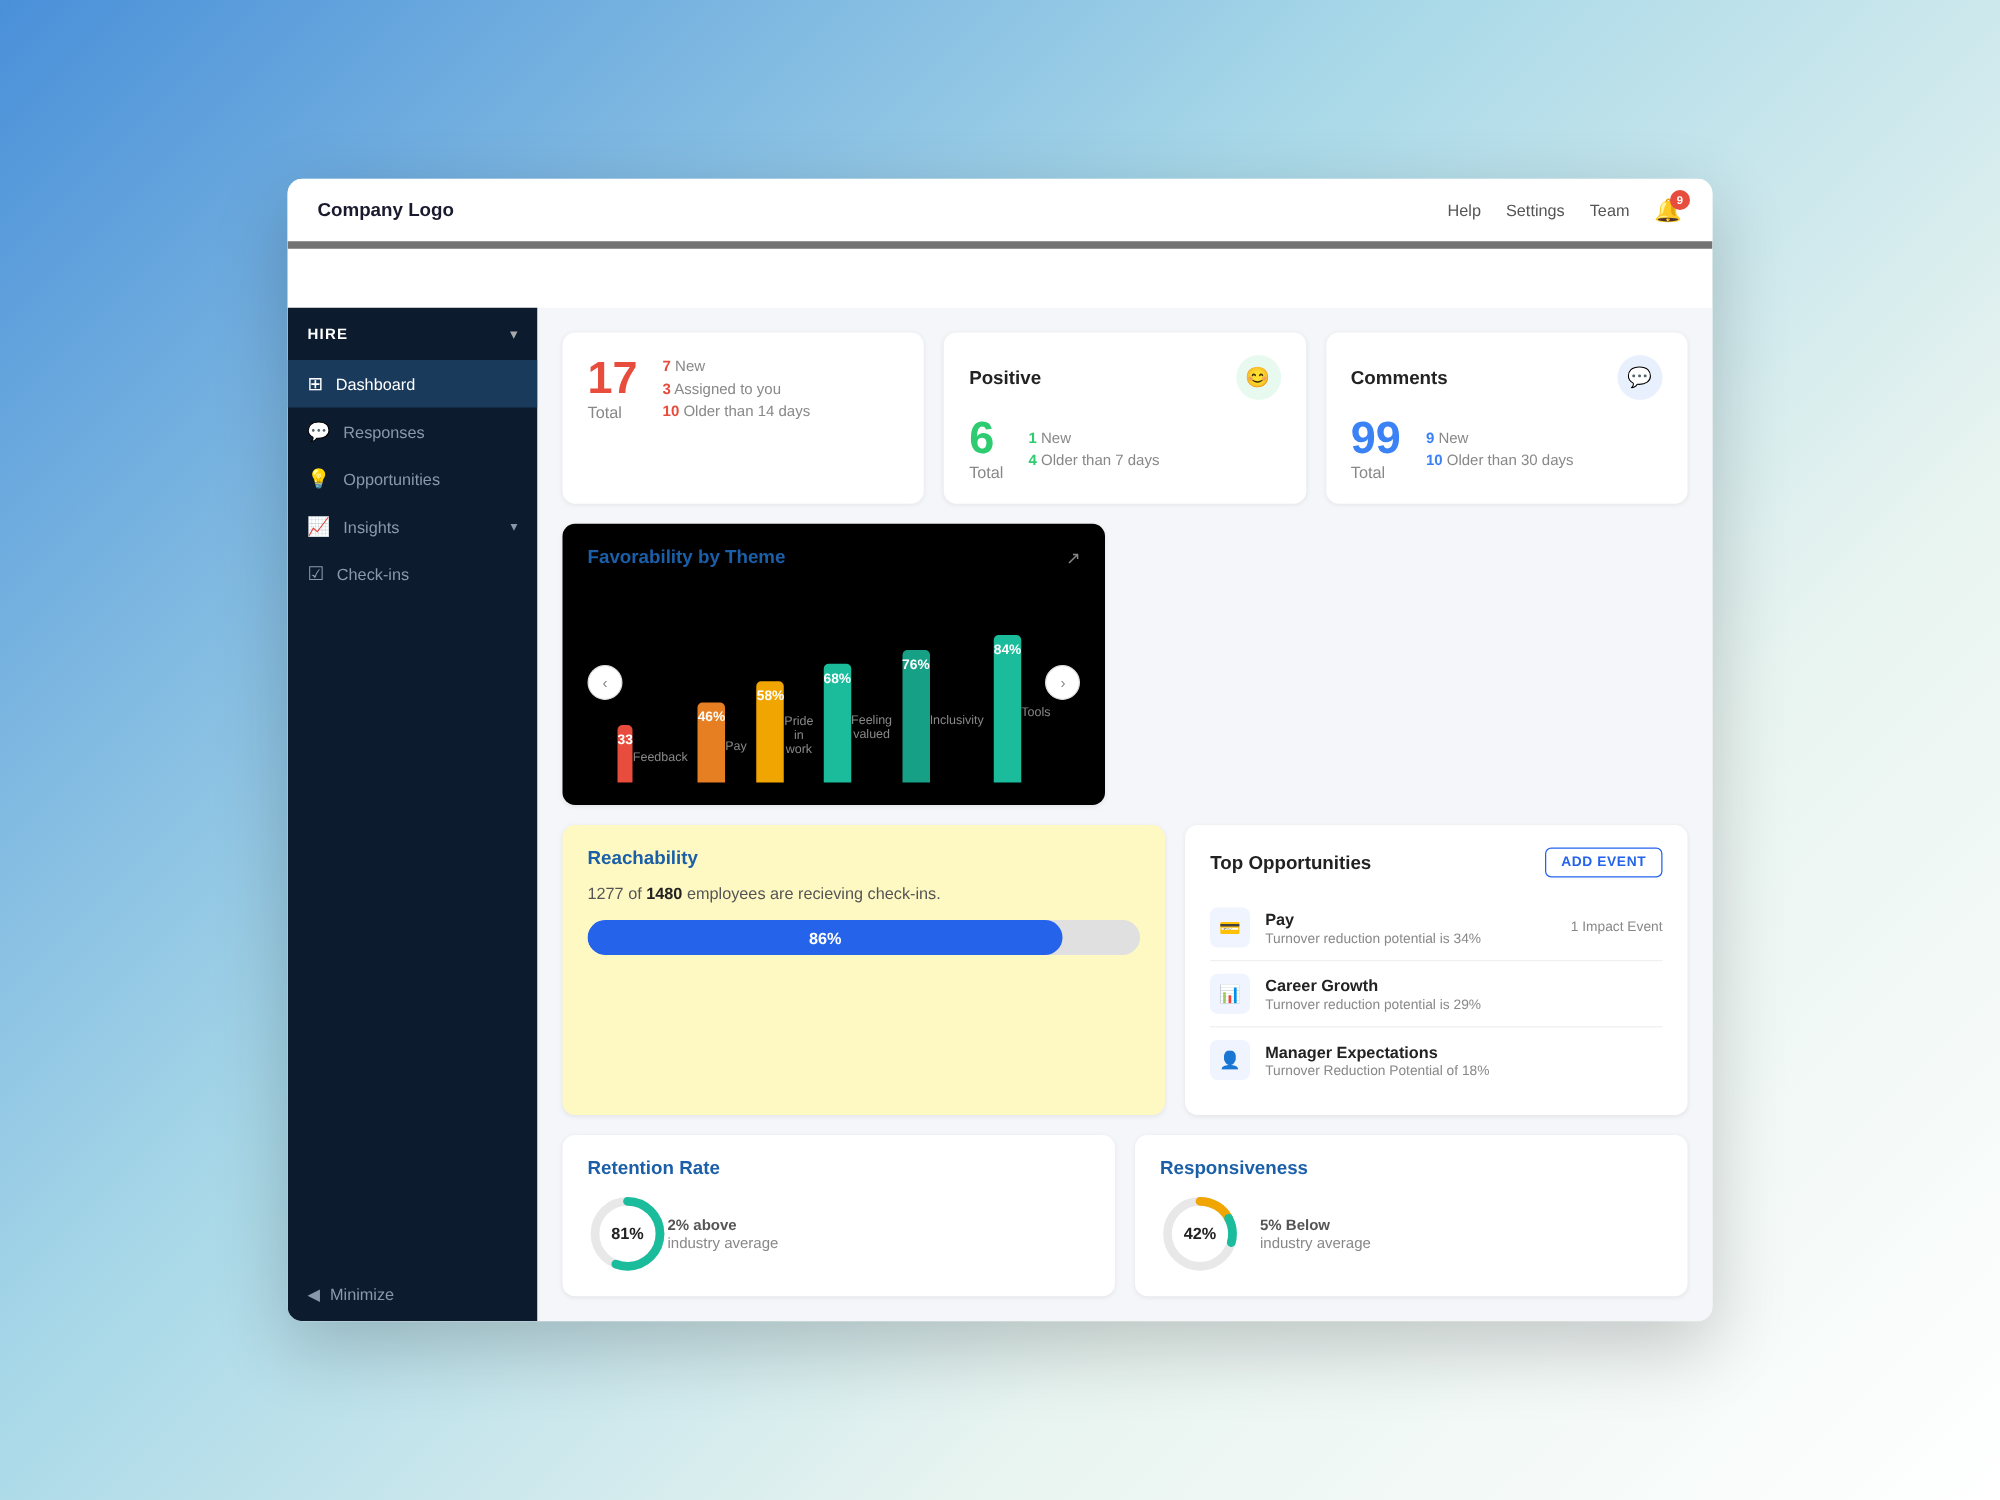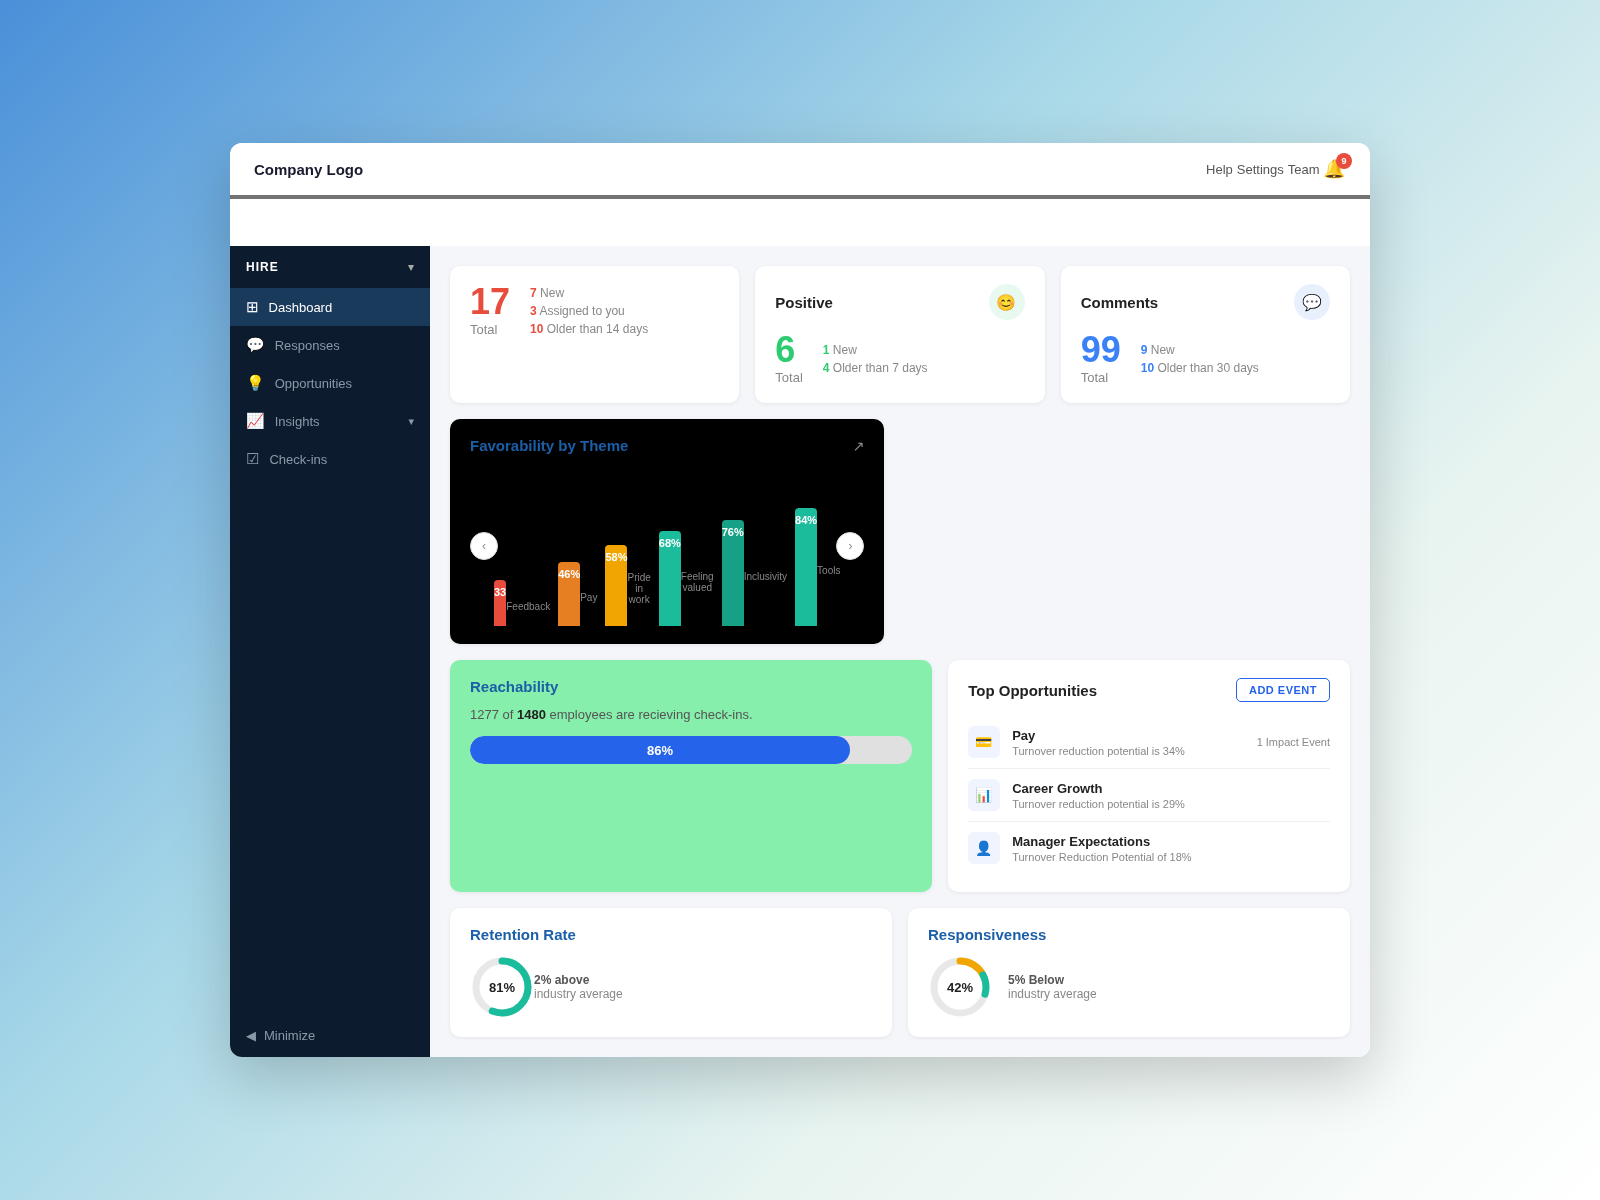"Company Logo" .top-nav { border-bottom: 4px solid #737373 -> 6px solid #737373 }
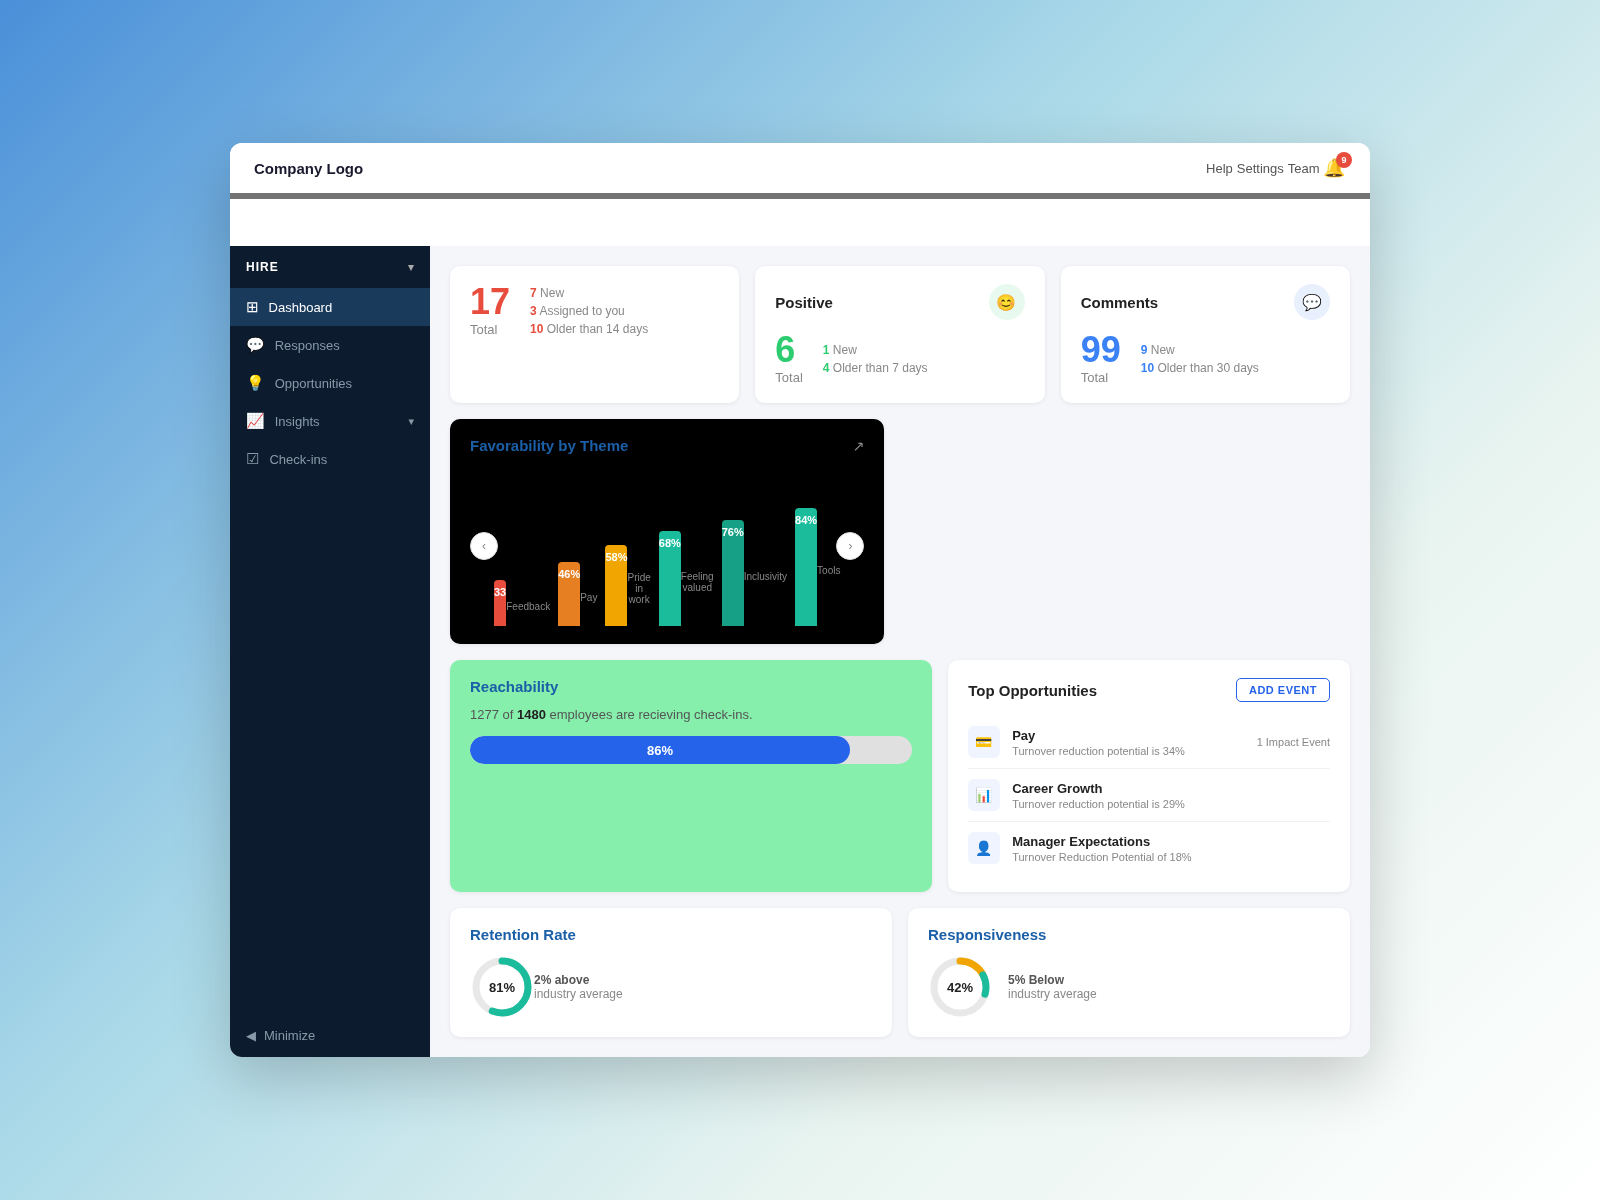"Help" .top-nav-right { gap: 4px -> 20px }
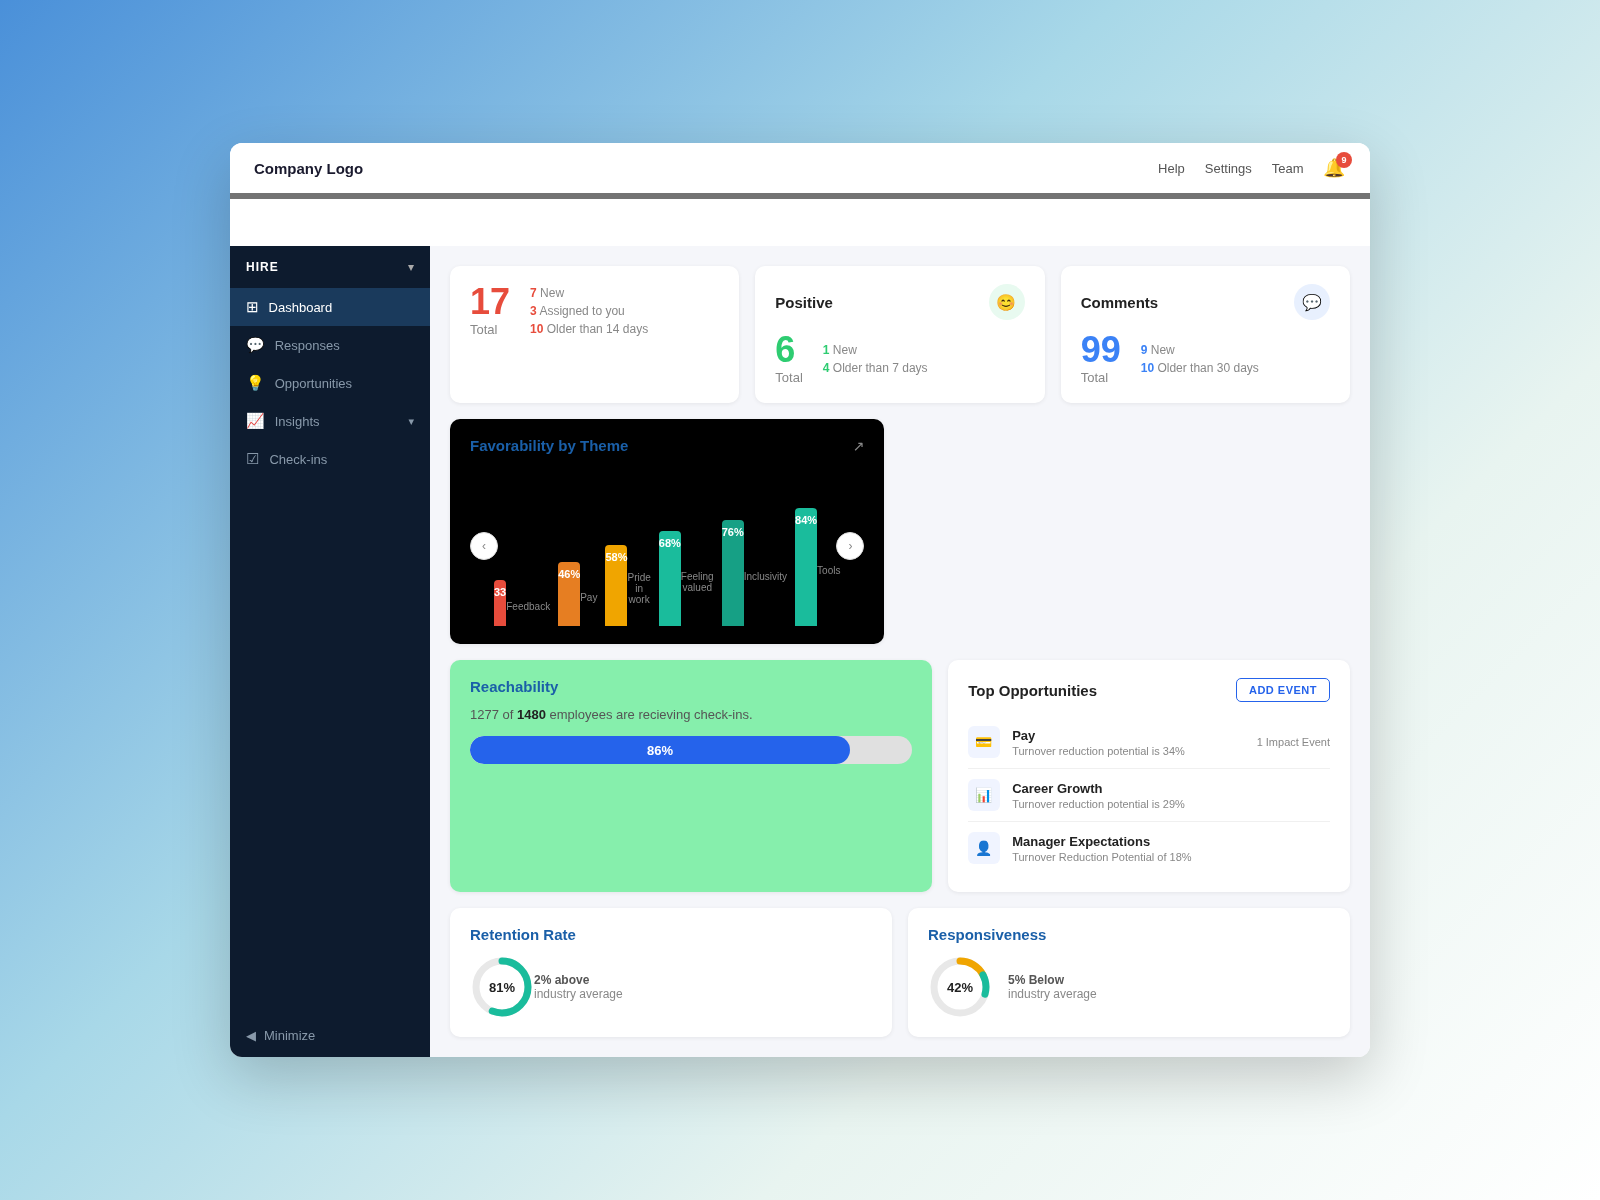"Reachability" .reachability-card { background: #86efac -> #fef9c3 }
